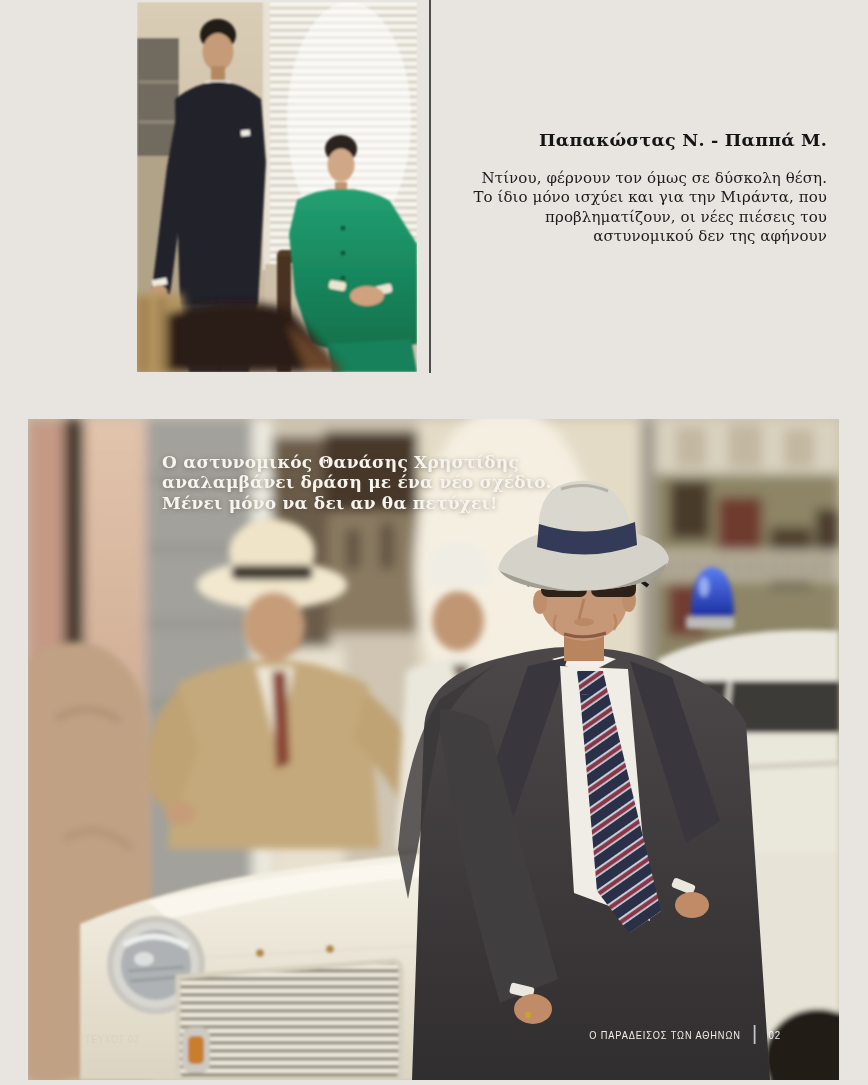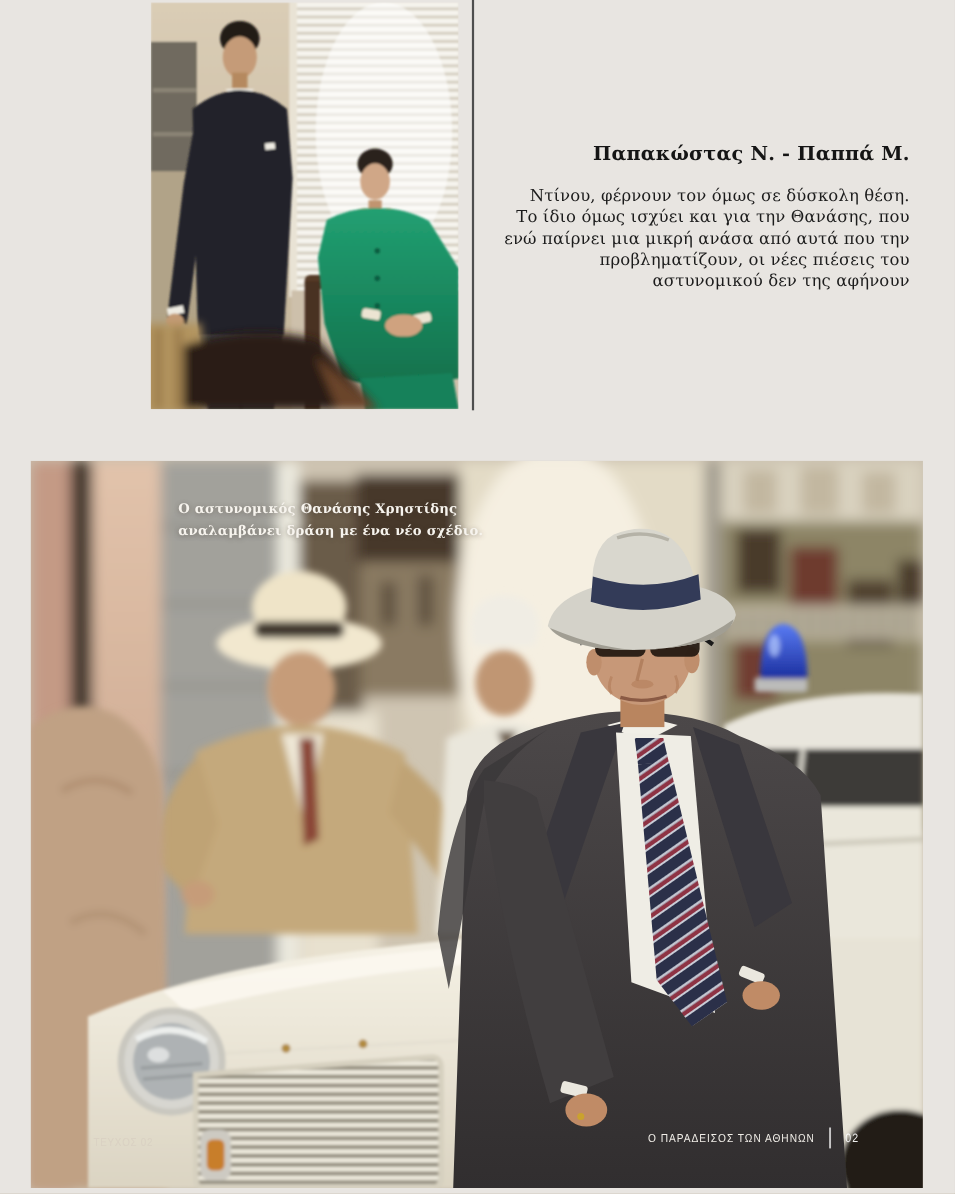"Το ίδιο όμως ισχύει και" div.pline { text: όμως ισχύει και για την Θανάσης -> μόνο ισχύει και για την Μιράντα }
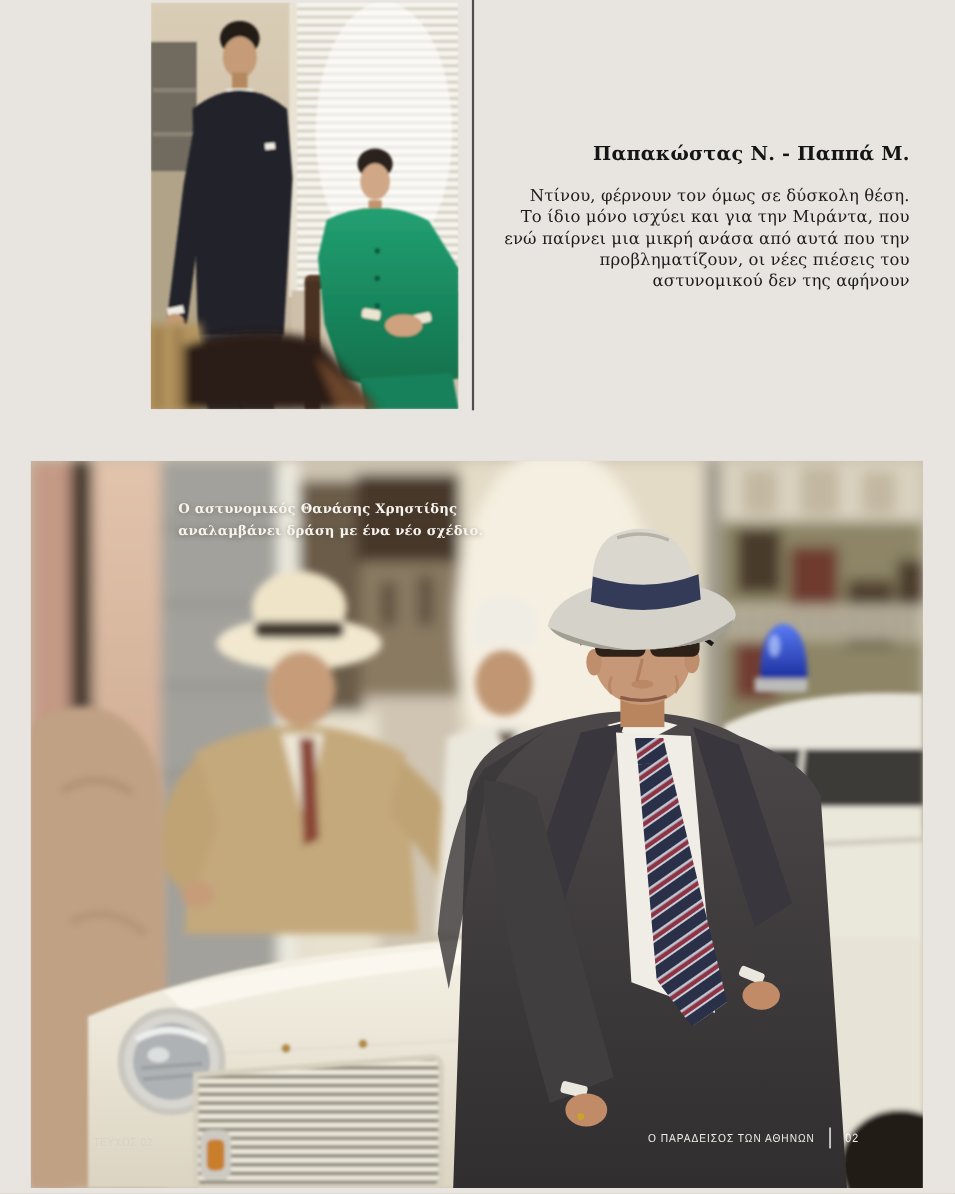"ενώ παίρνει μια μικρή ανάσα" div.pline { html: <div>ενώ παίρνει μια μικρή ανάσα από αυτά που την</div> -> none }
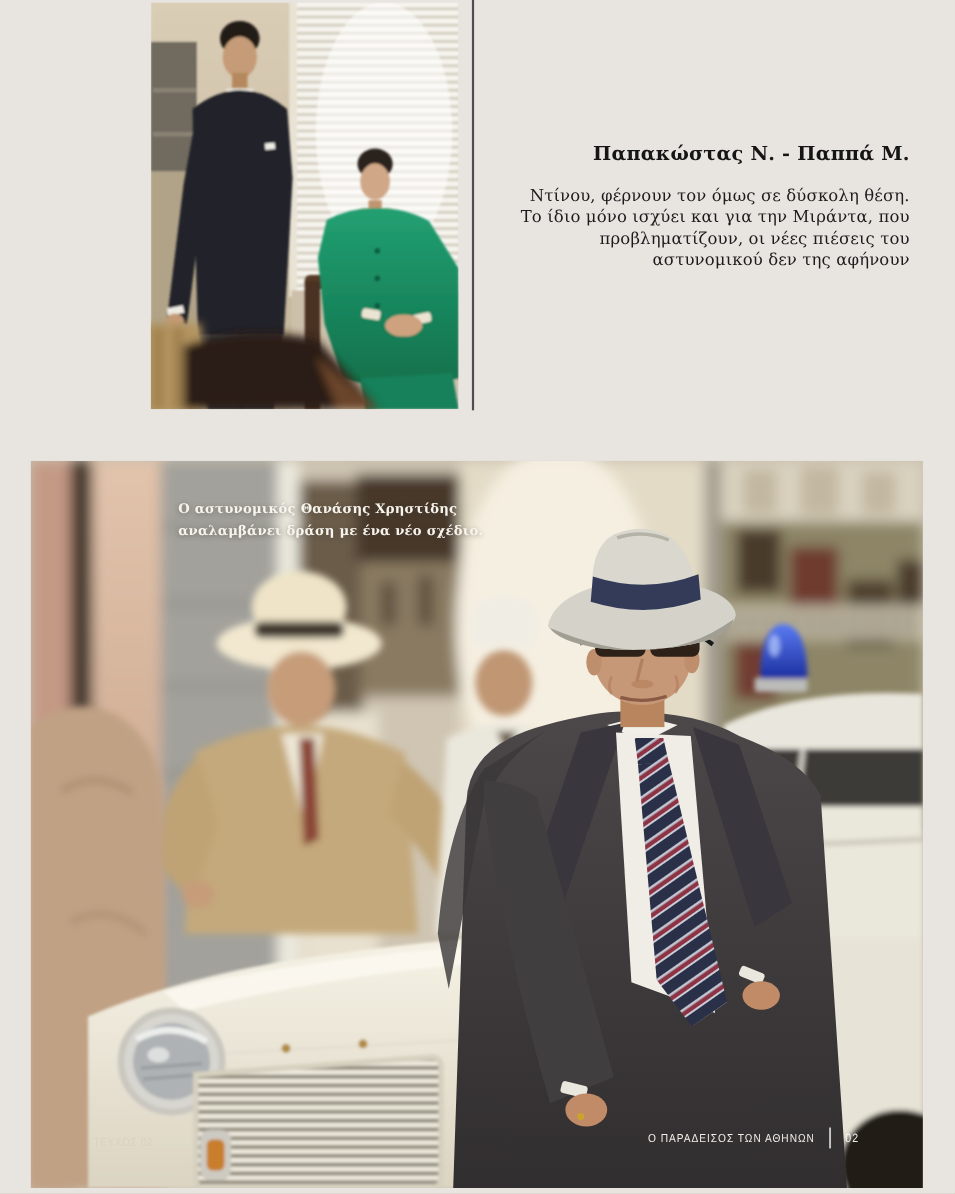"Ο αστυνομικός Θανάσης Χρηστίδης" .caption .cline { font-size: 12px -> 17px }
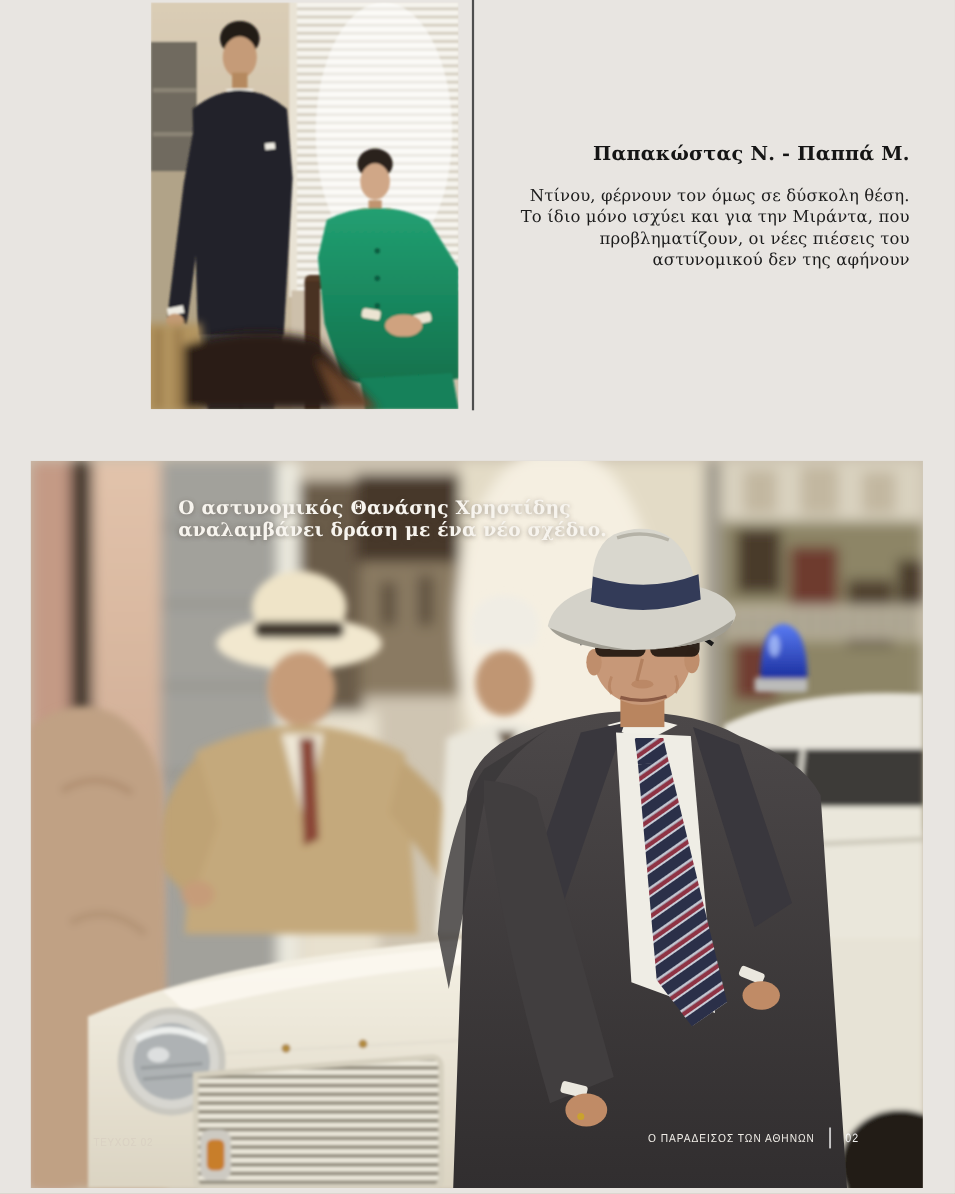"Μένει μόνο να δει αν" div.cline { html: none -> <div>Μένει μόνο να δει αν θα πετύχει!</div> }
